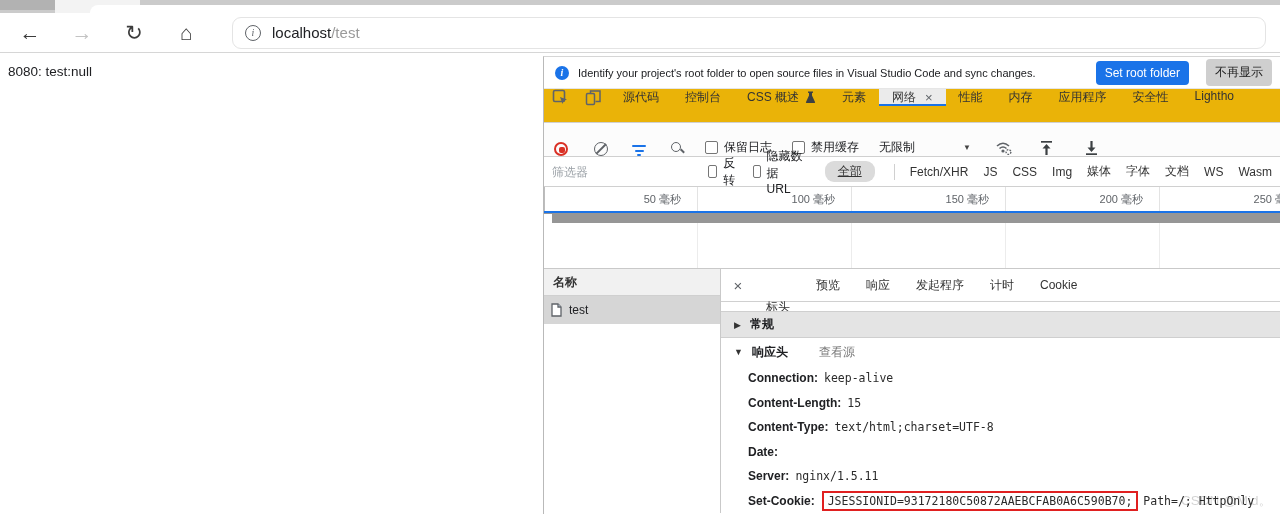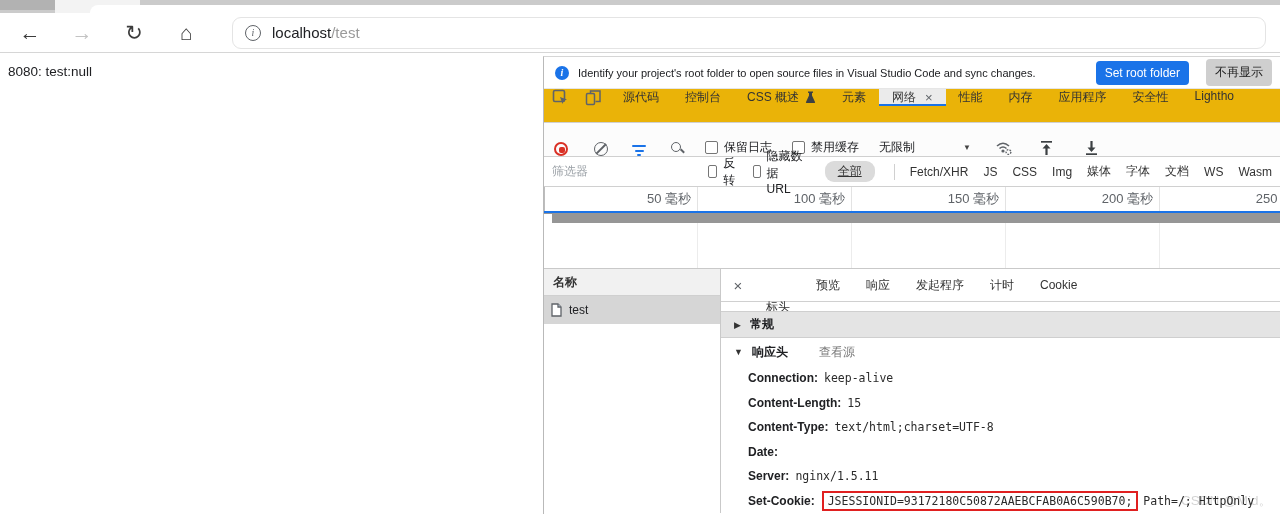"筛选器" .filter-input { font-family: Liberation Serif, serif -> Liberation Sans, sans-serif }
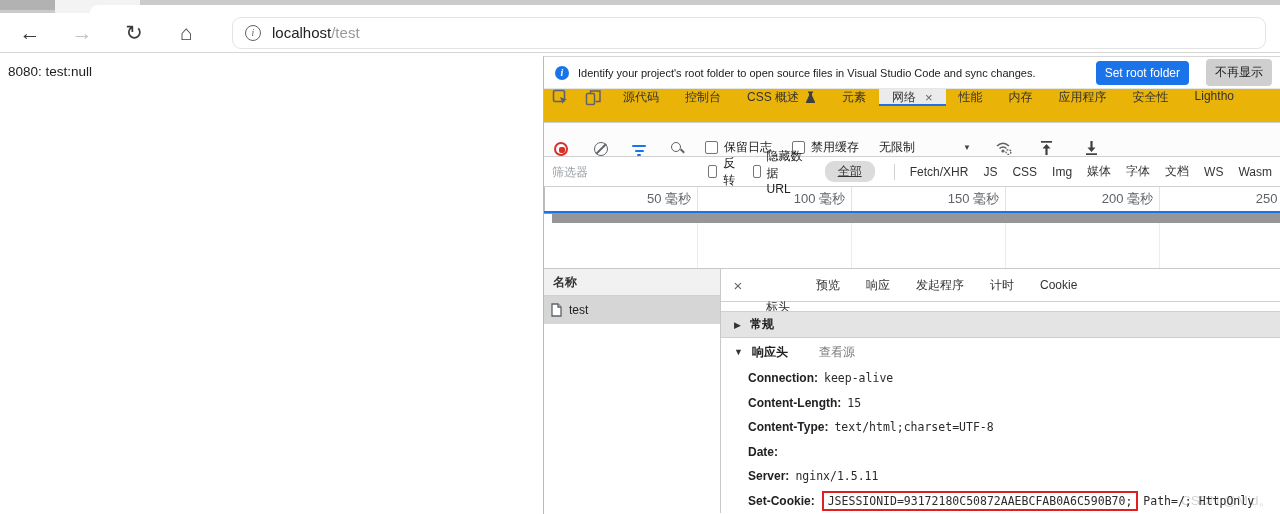"50 毫秒" .tl-col { font-size: 13px -> 11px; padding-right: 6px -> 16px }
